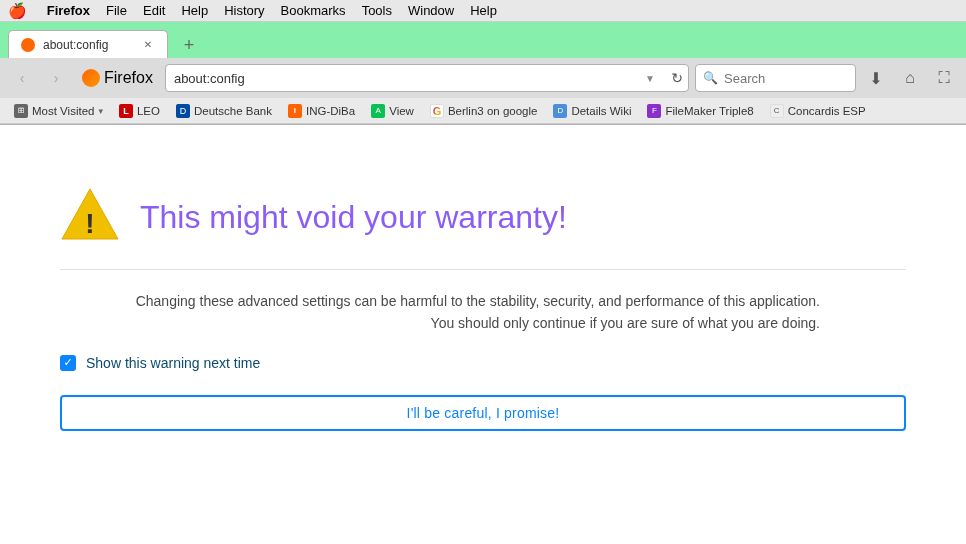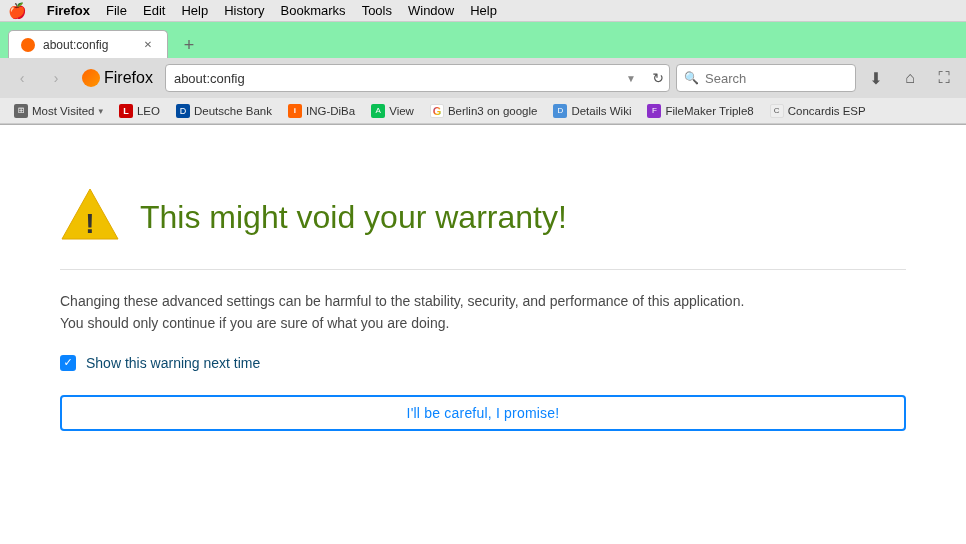"Search" .search-bar { width: 180px -> 161px }
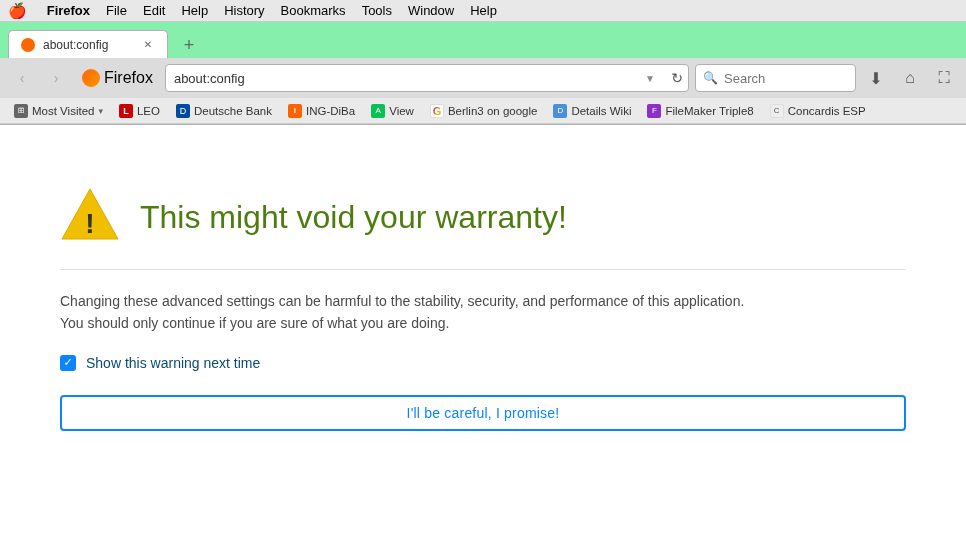"This might void your warranty!" .warning-title { color: #4d7c0f -> #8b5cf6 }
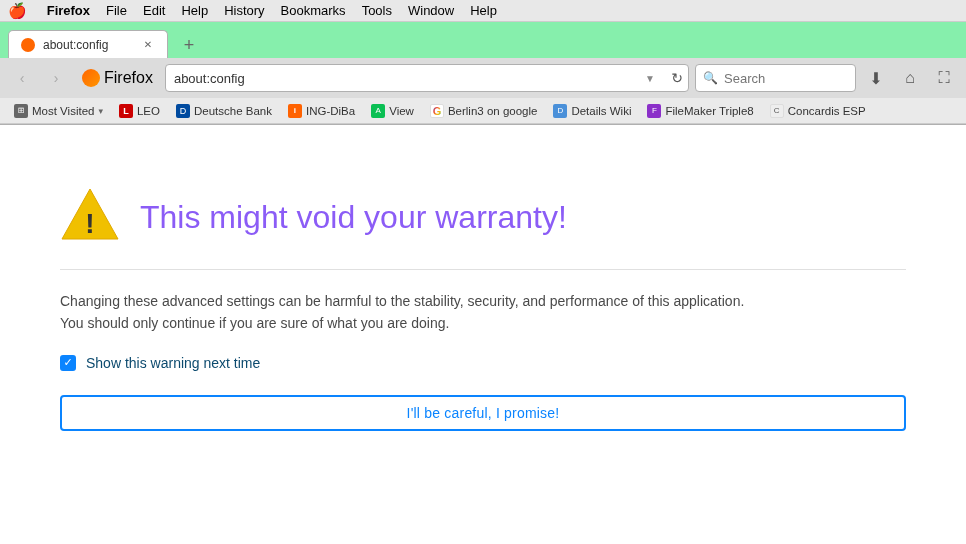"Changing these advanced settings can" .warning-body { text-align: none -> right }
